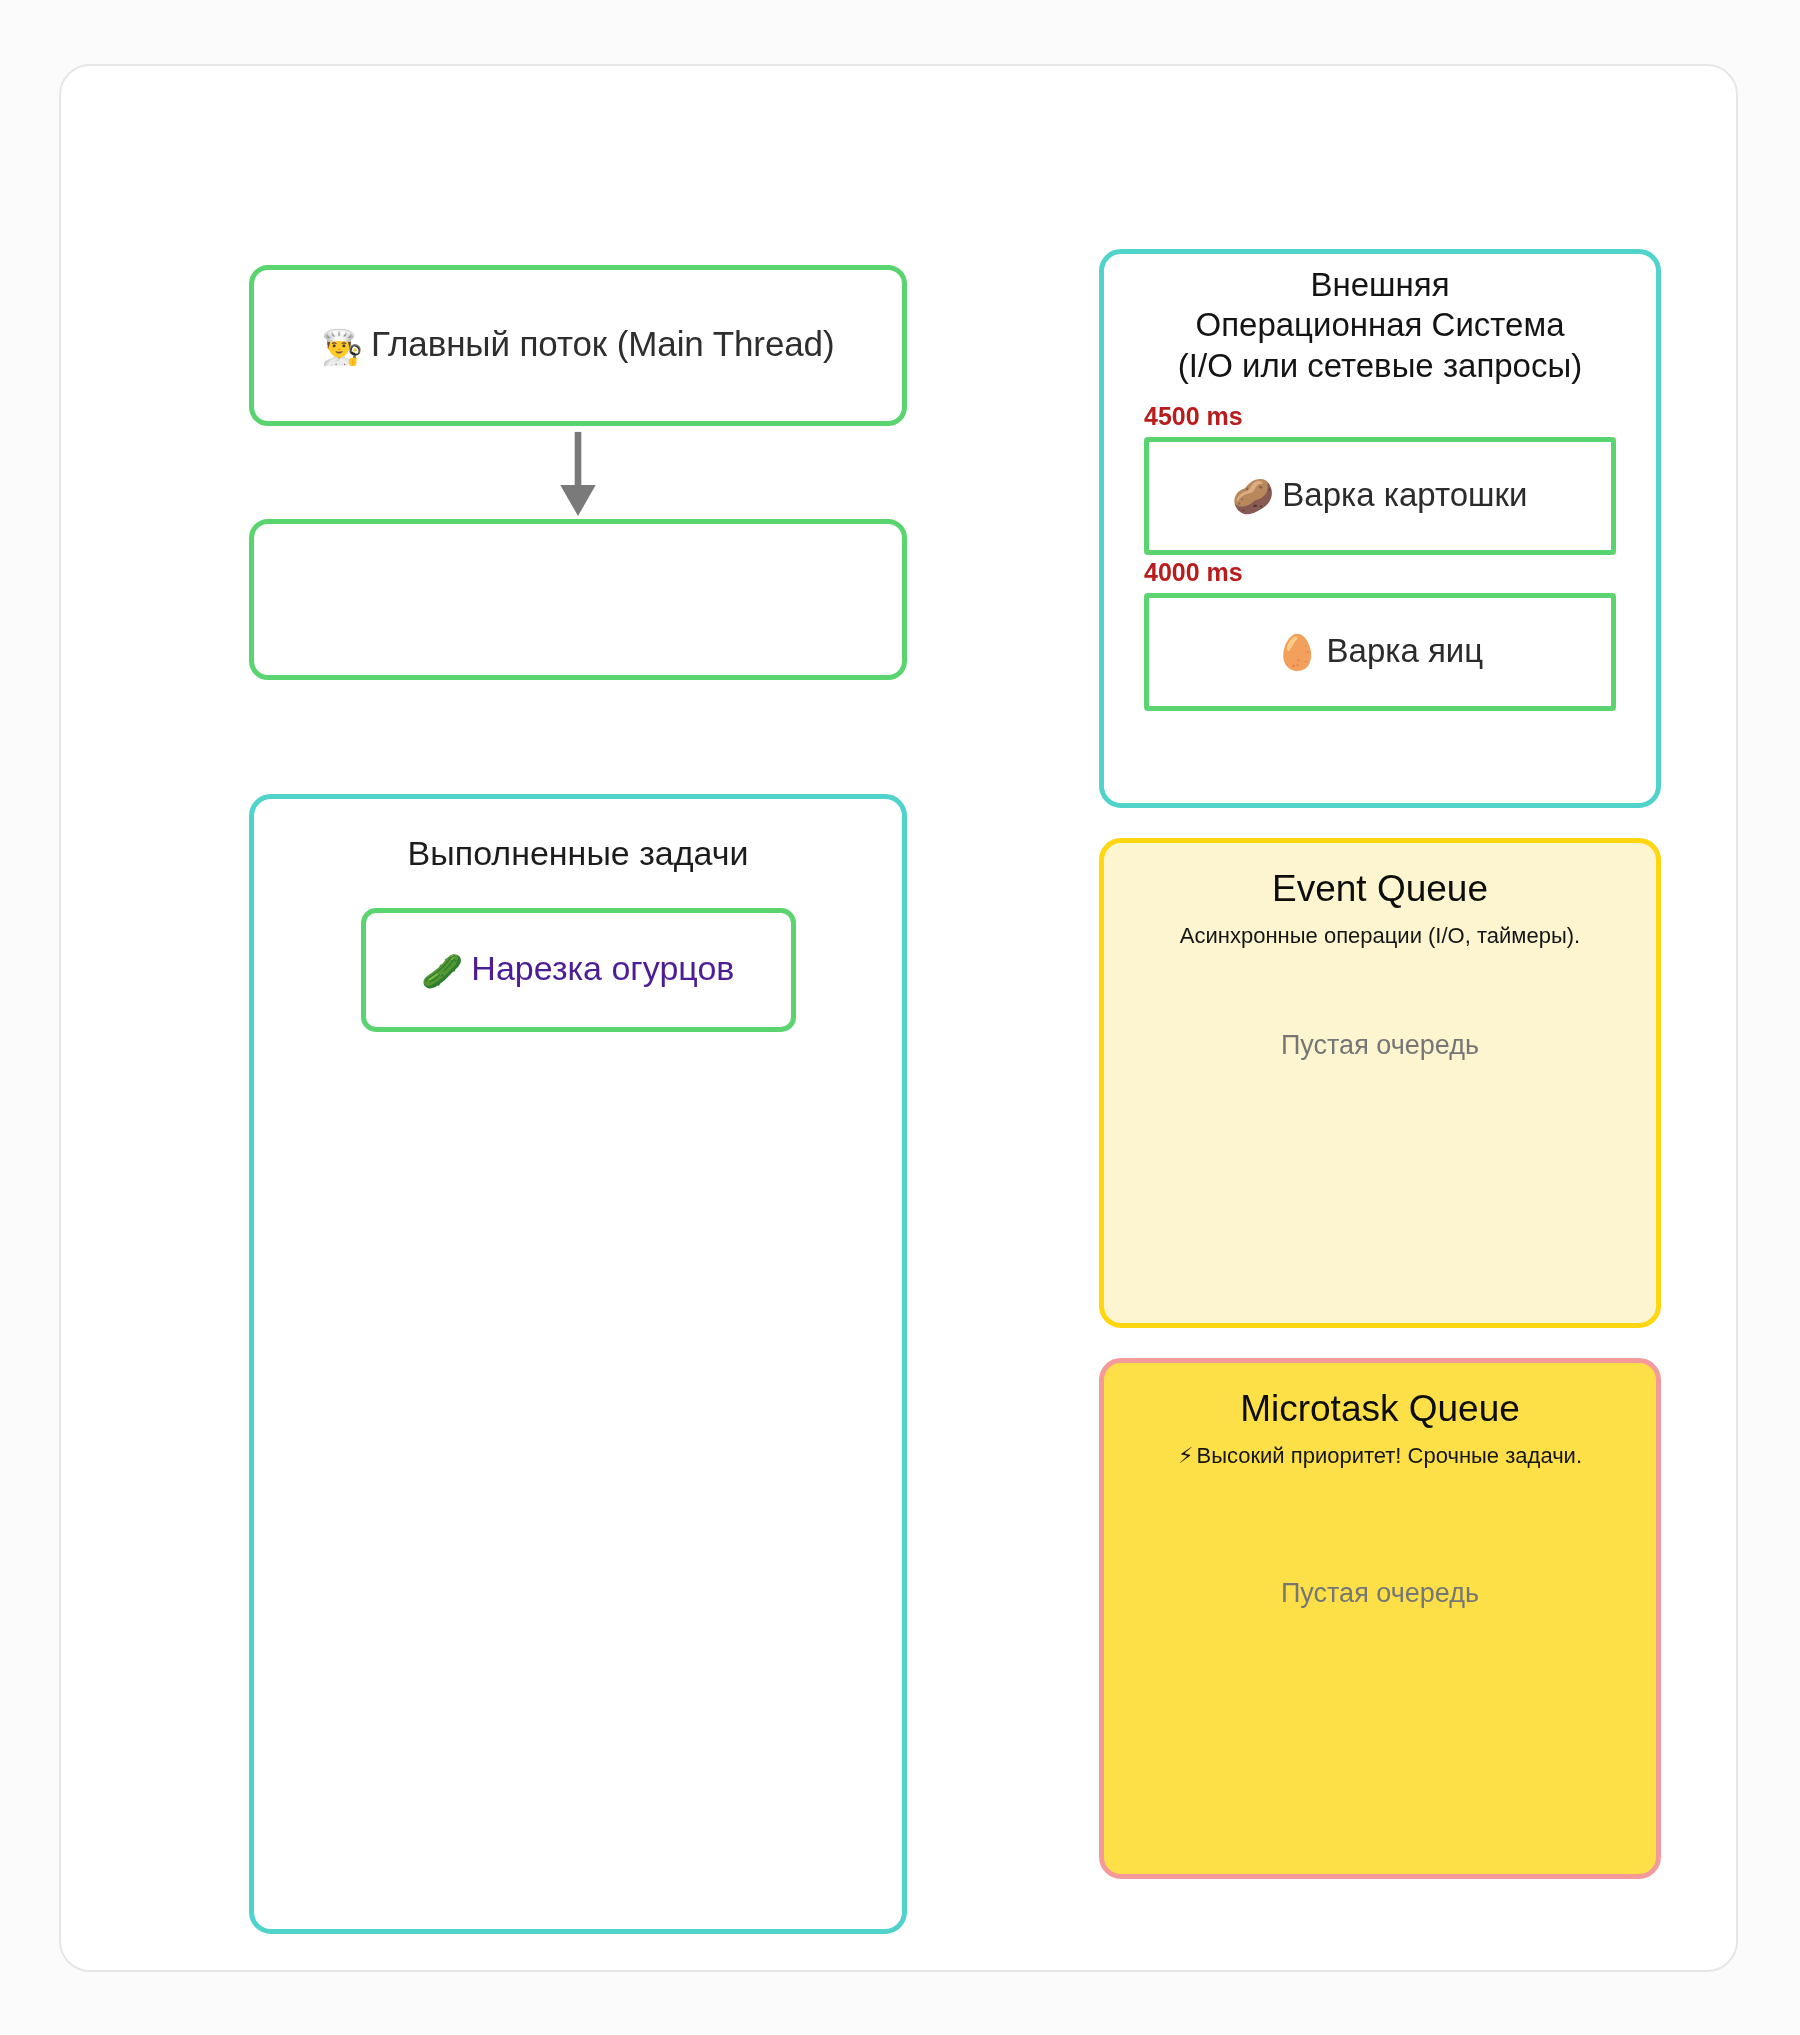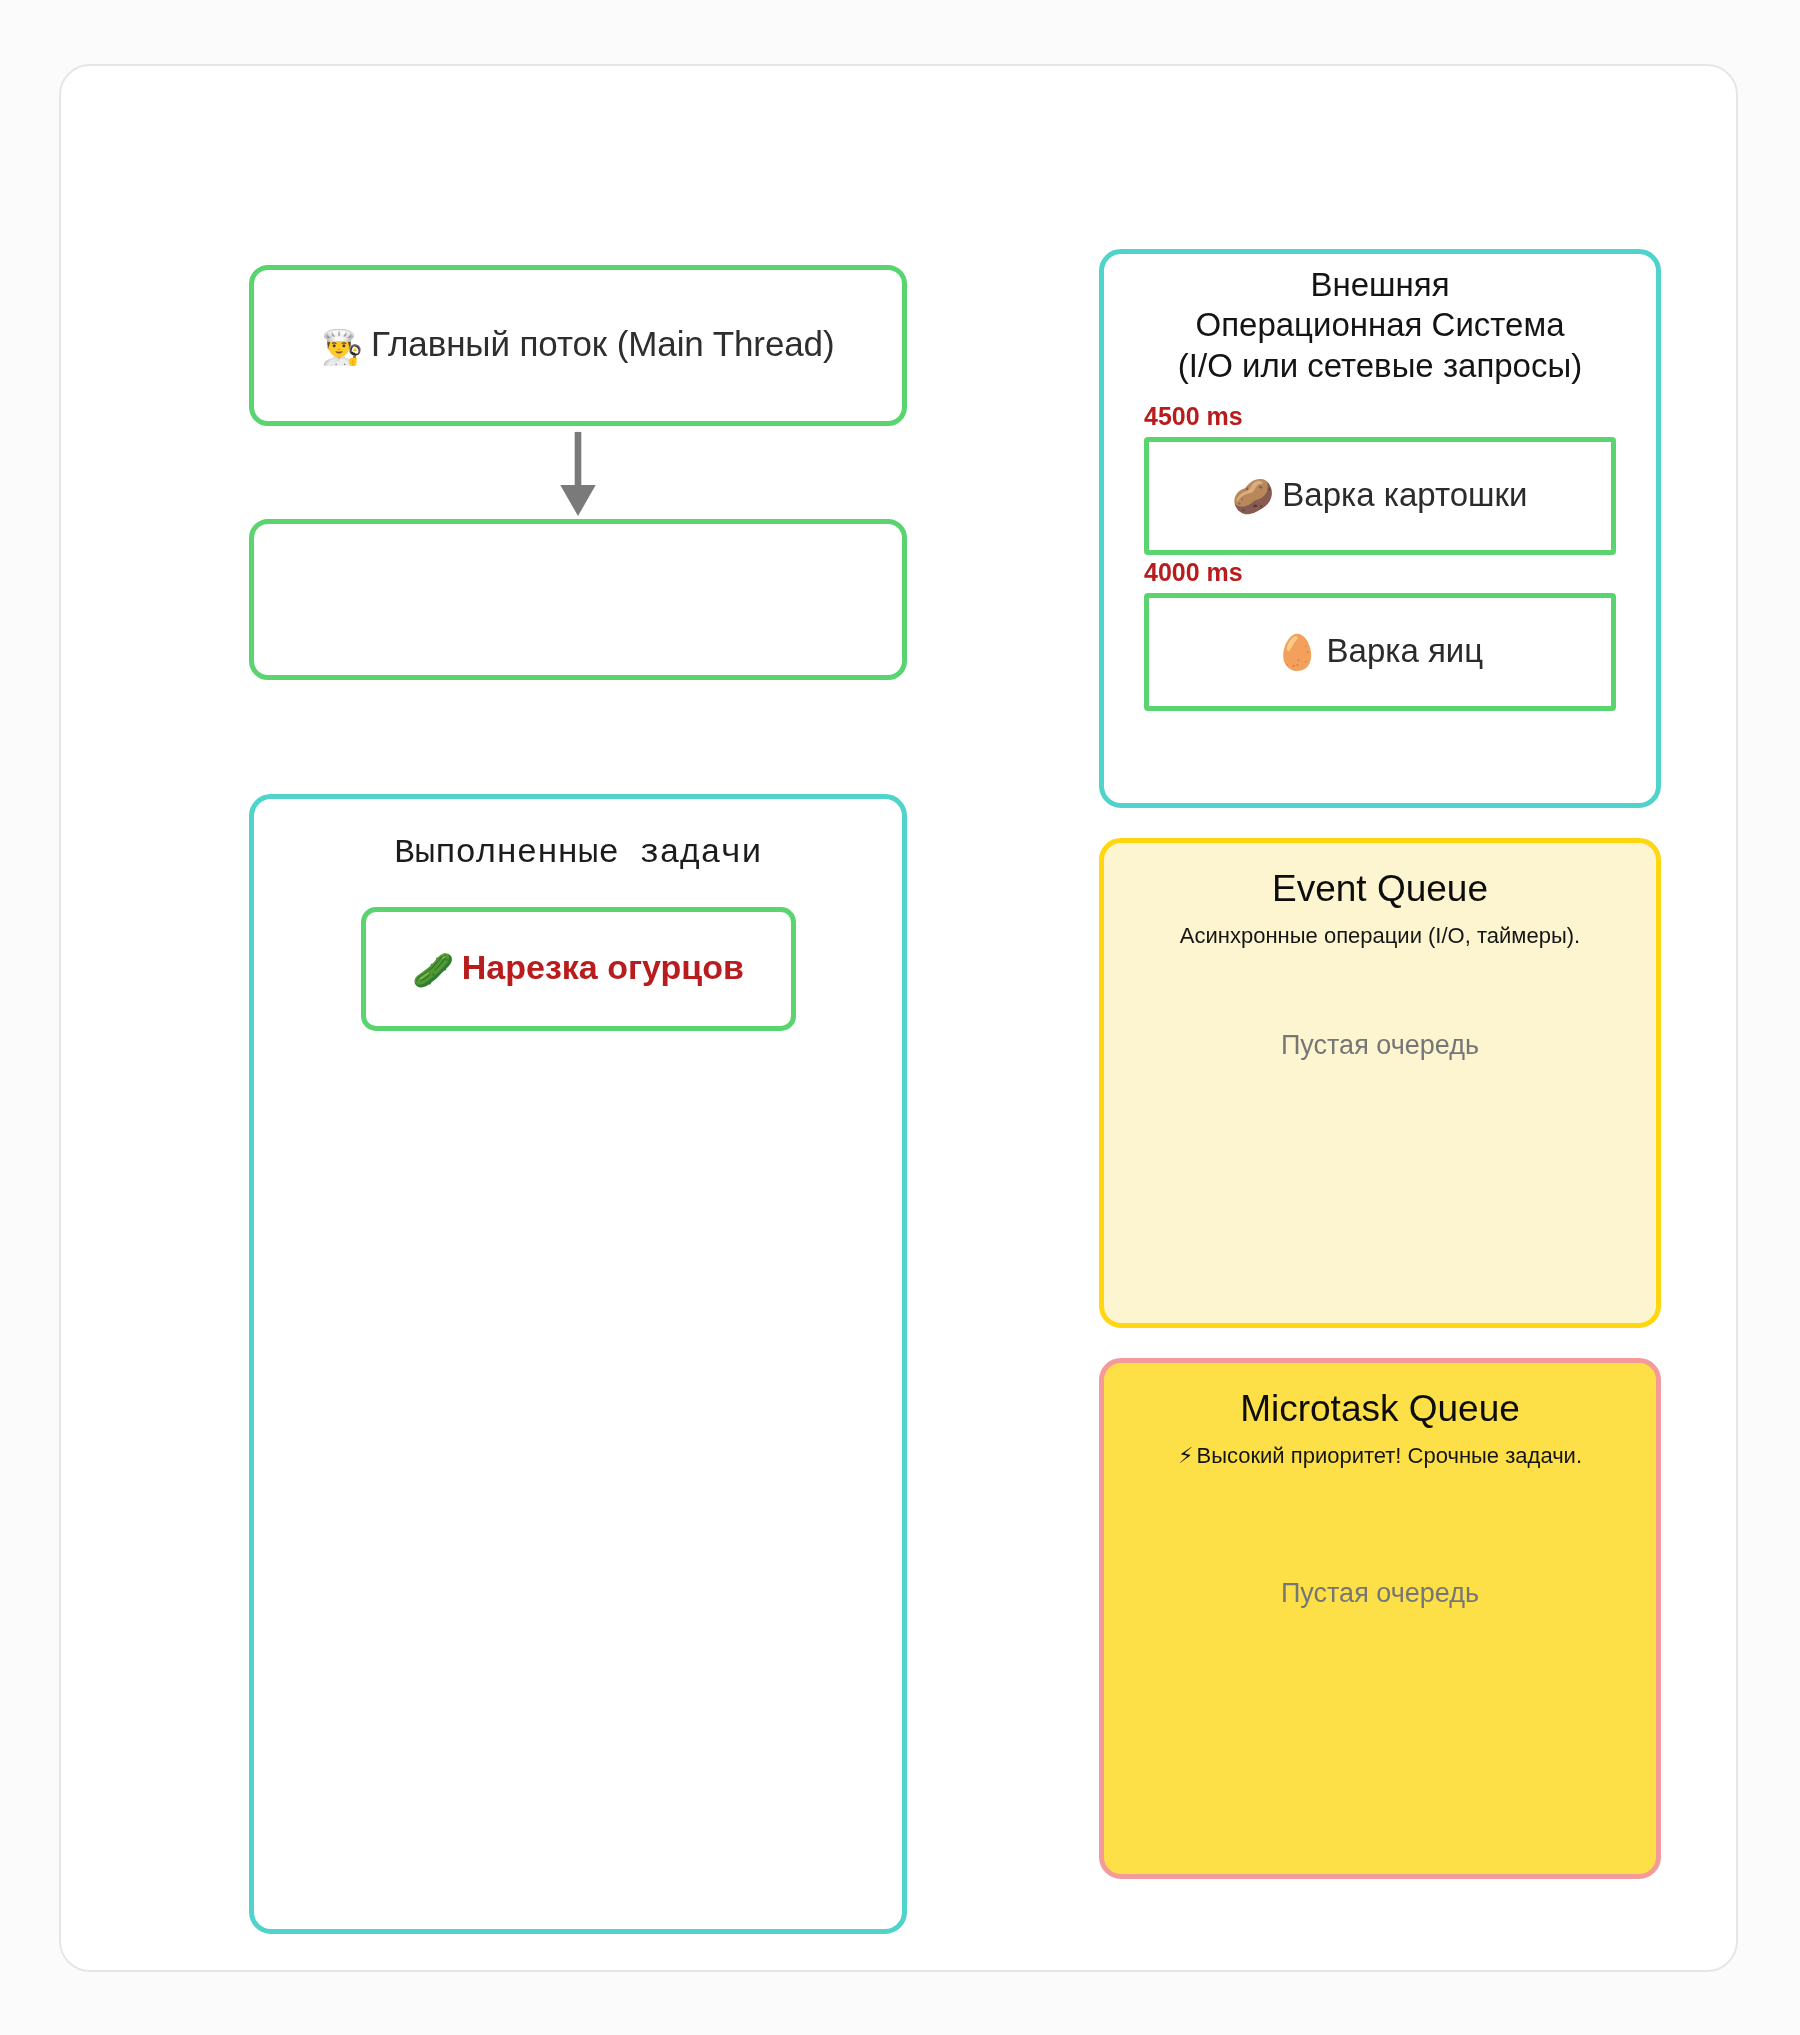"Выполненные задачи" .completed-title { font-family: Liberation Mono, monospace -> none }
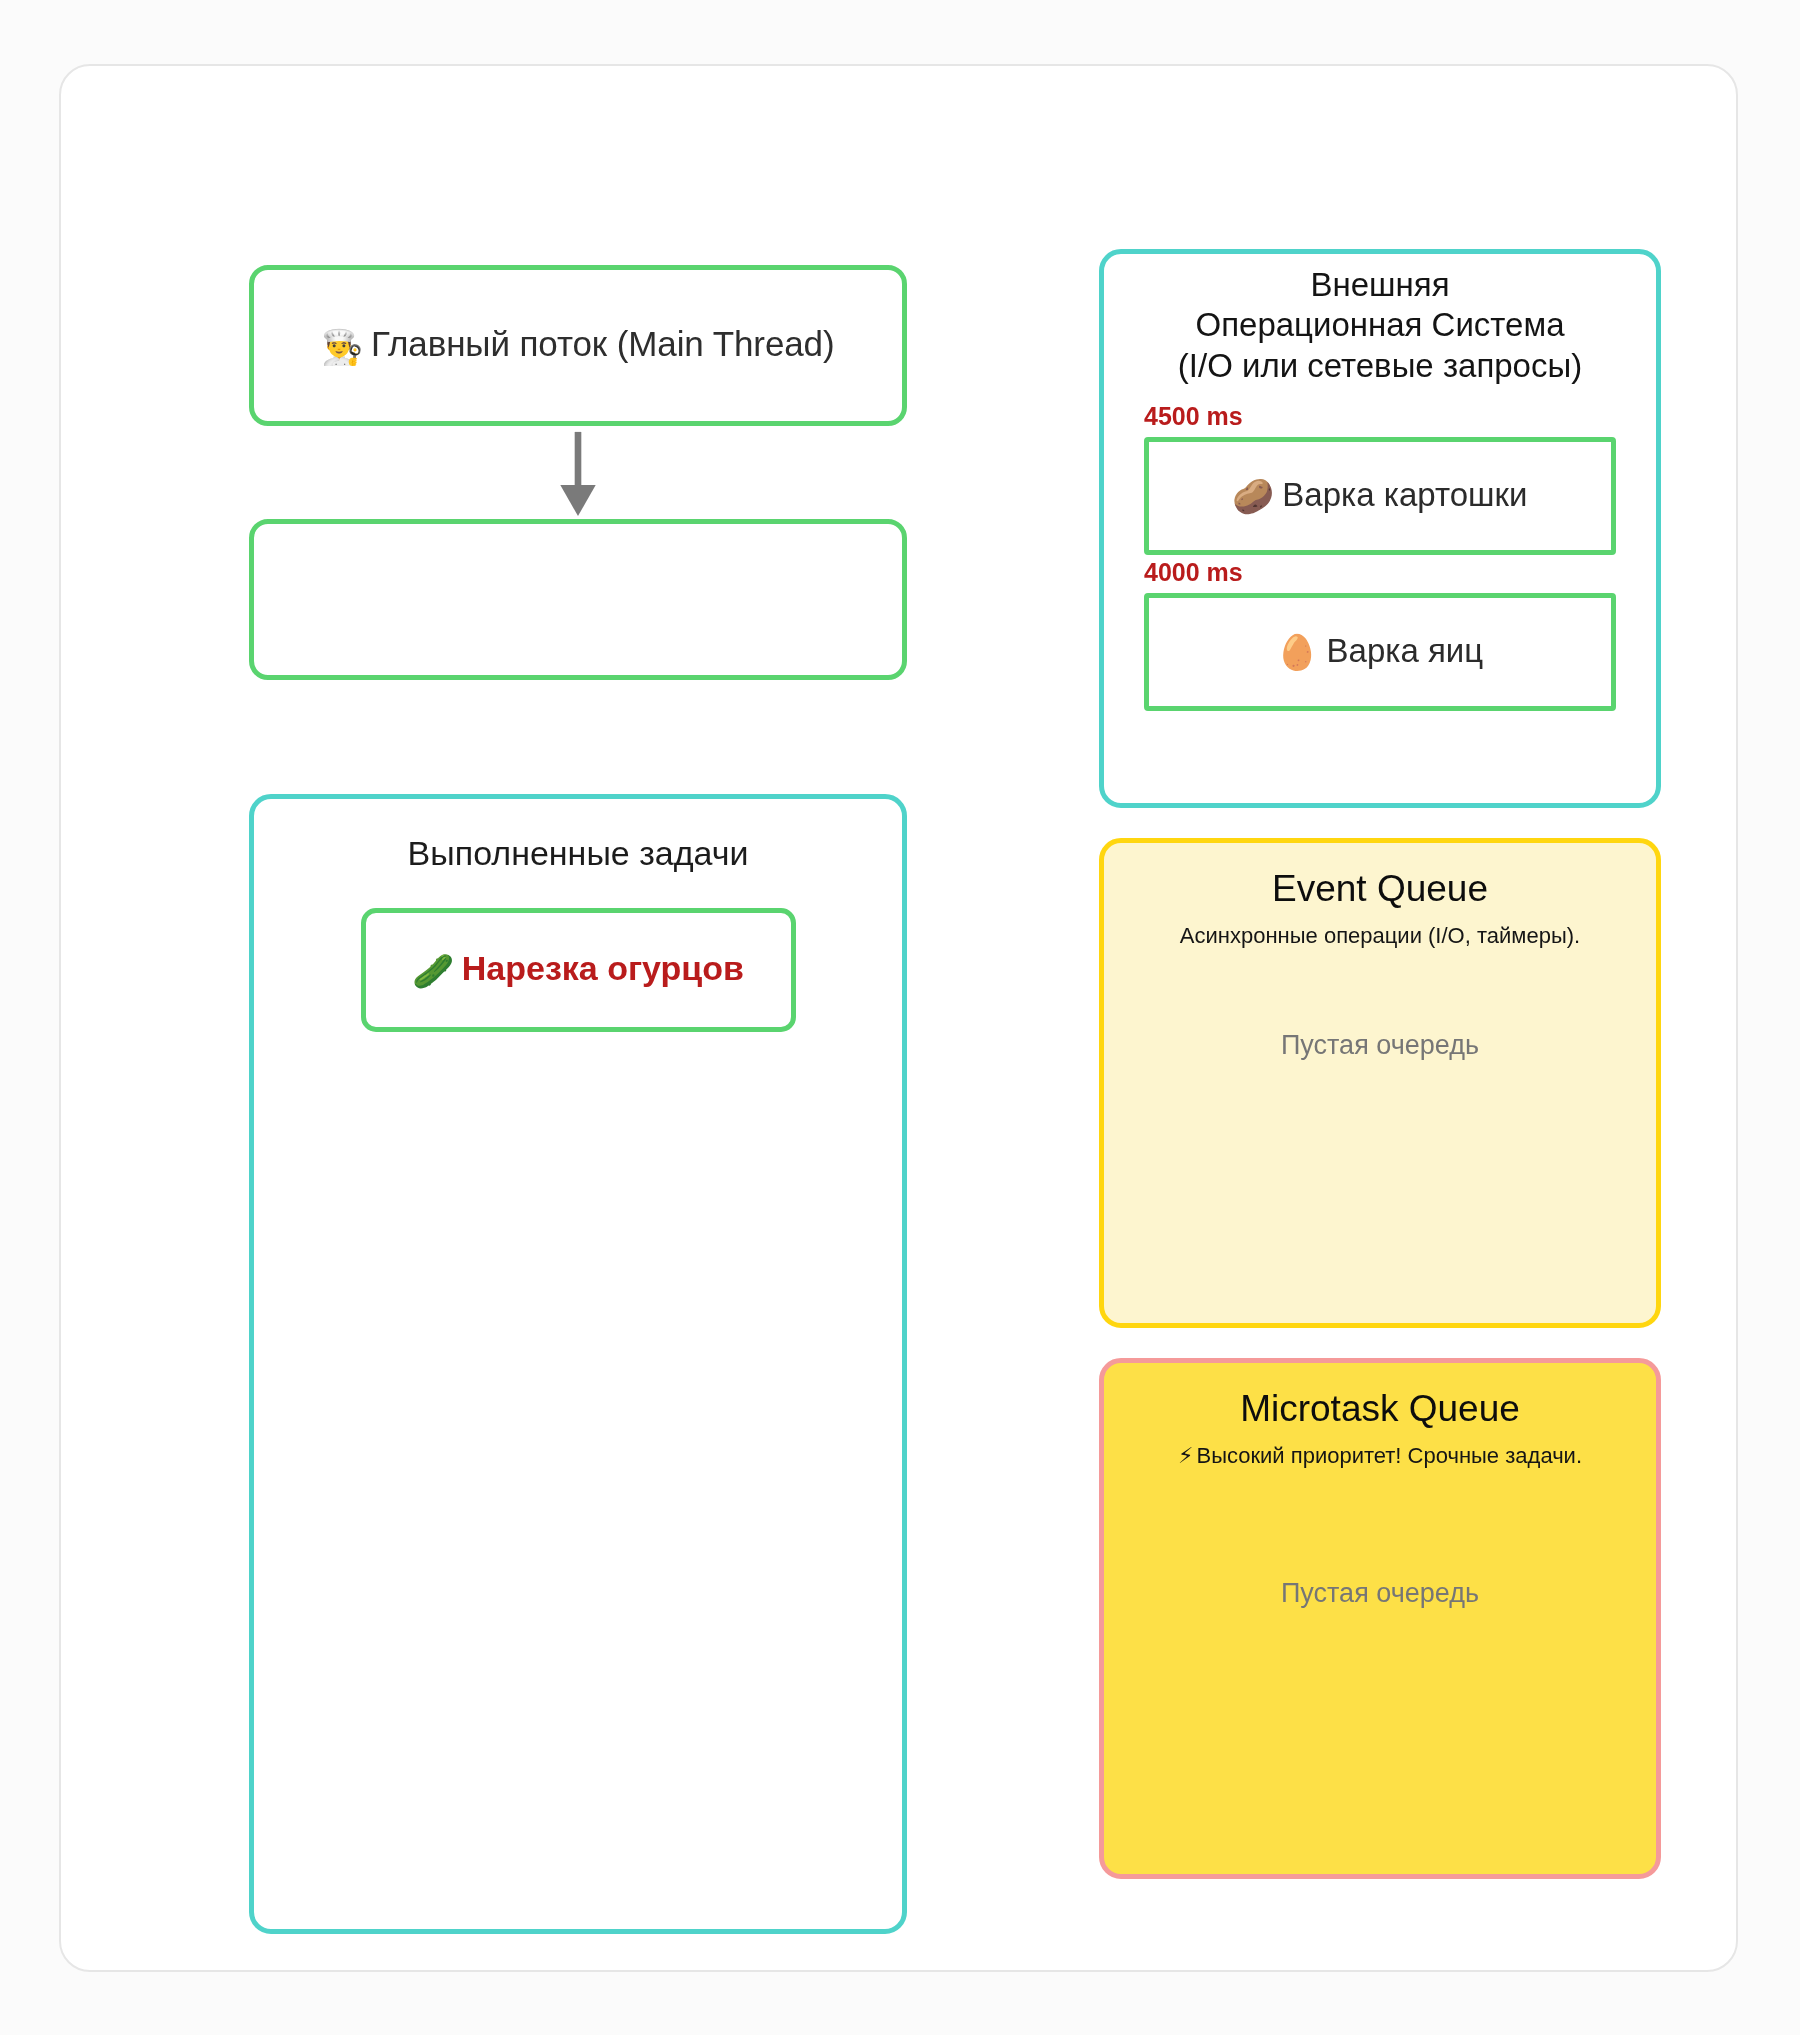"🥒 Нарезка огурцов" .task-chip .label { color: #b91c1c -> #4c1d95; font-weight: bold -> none }
